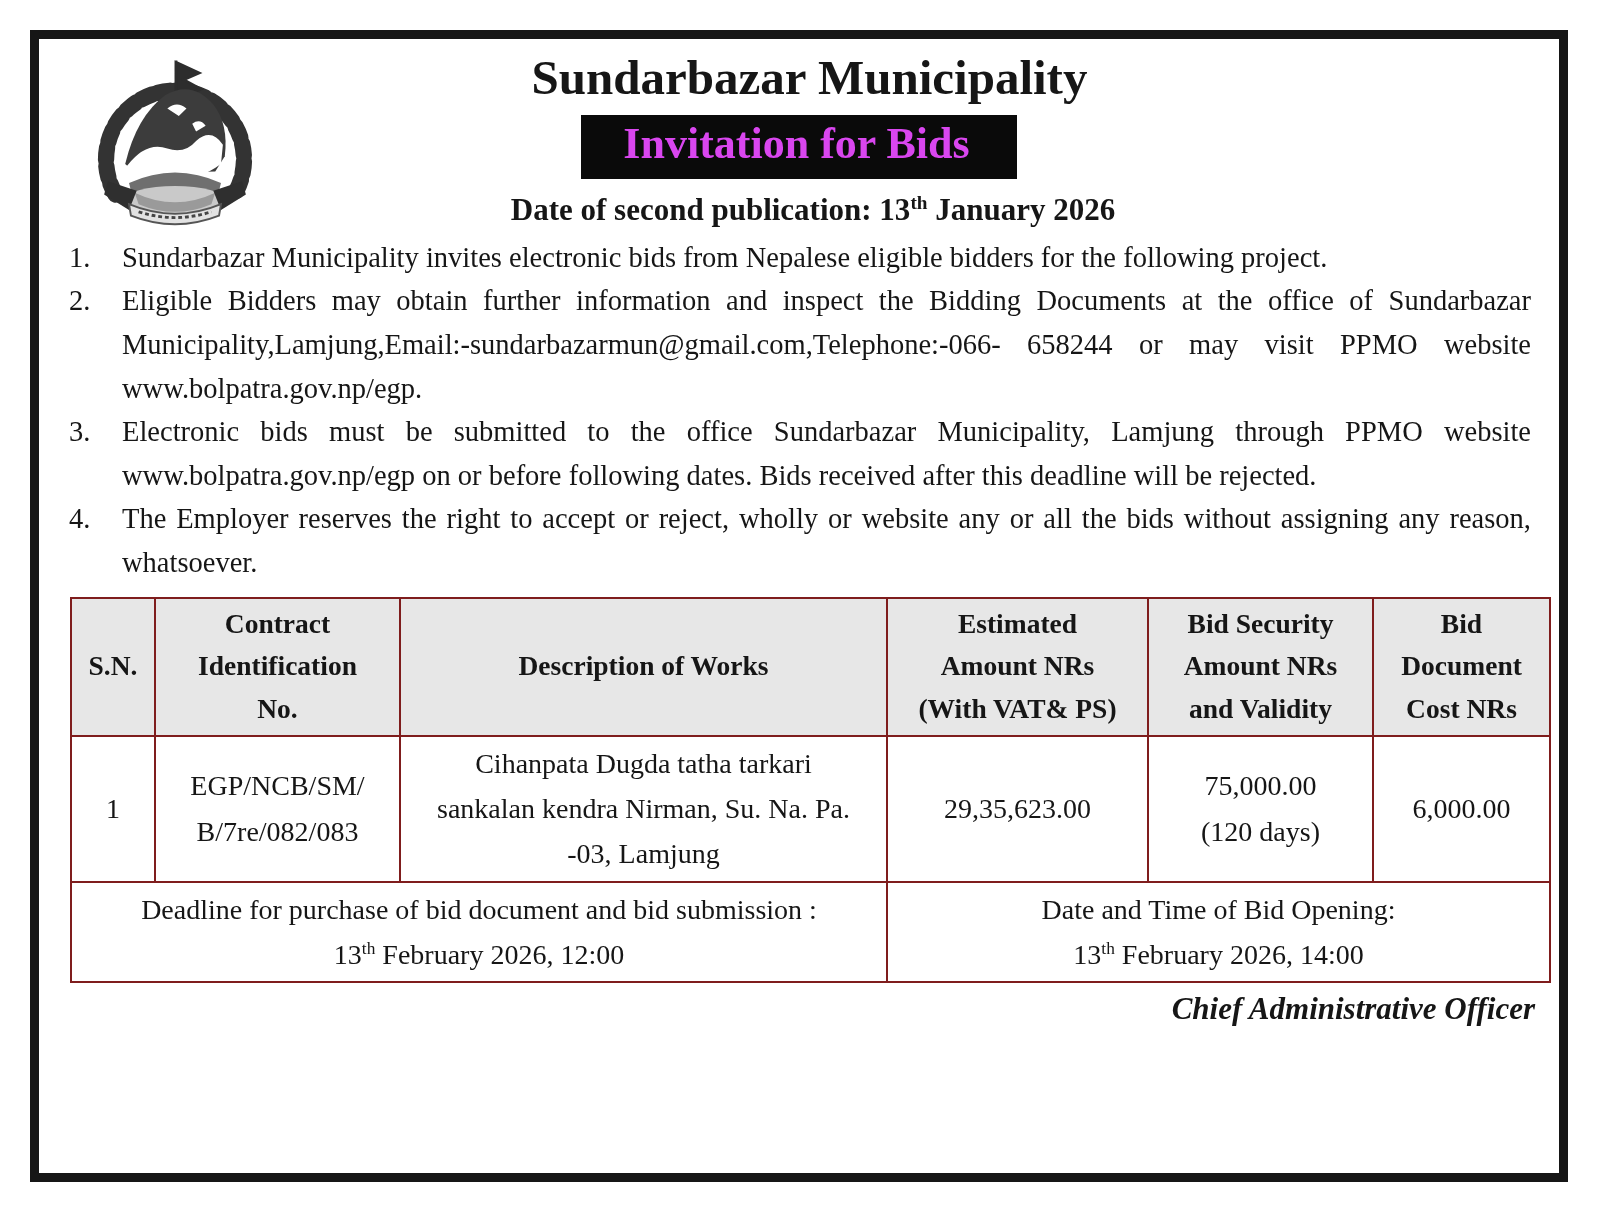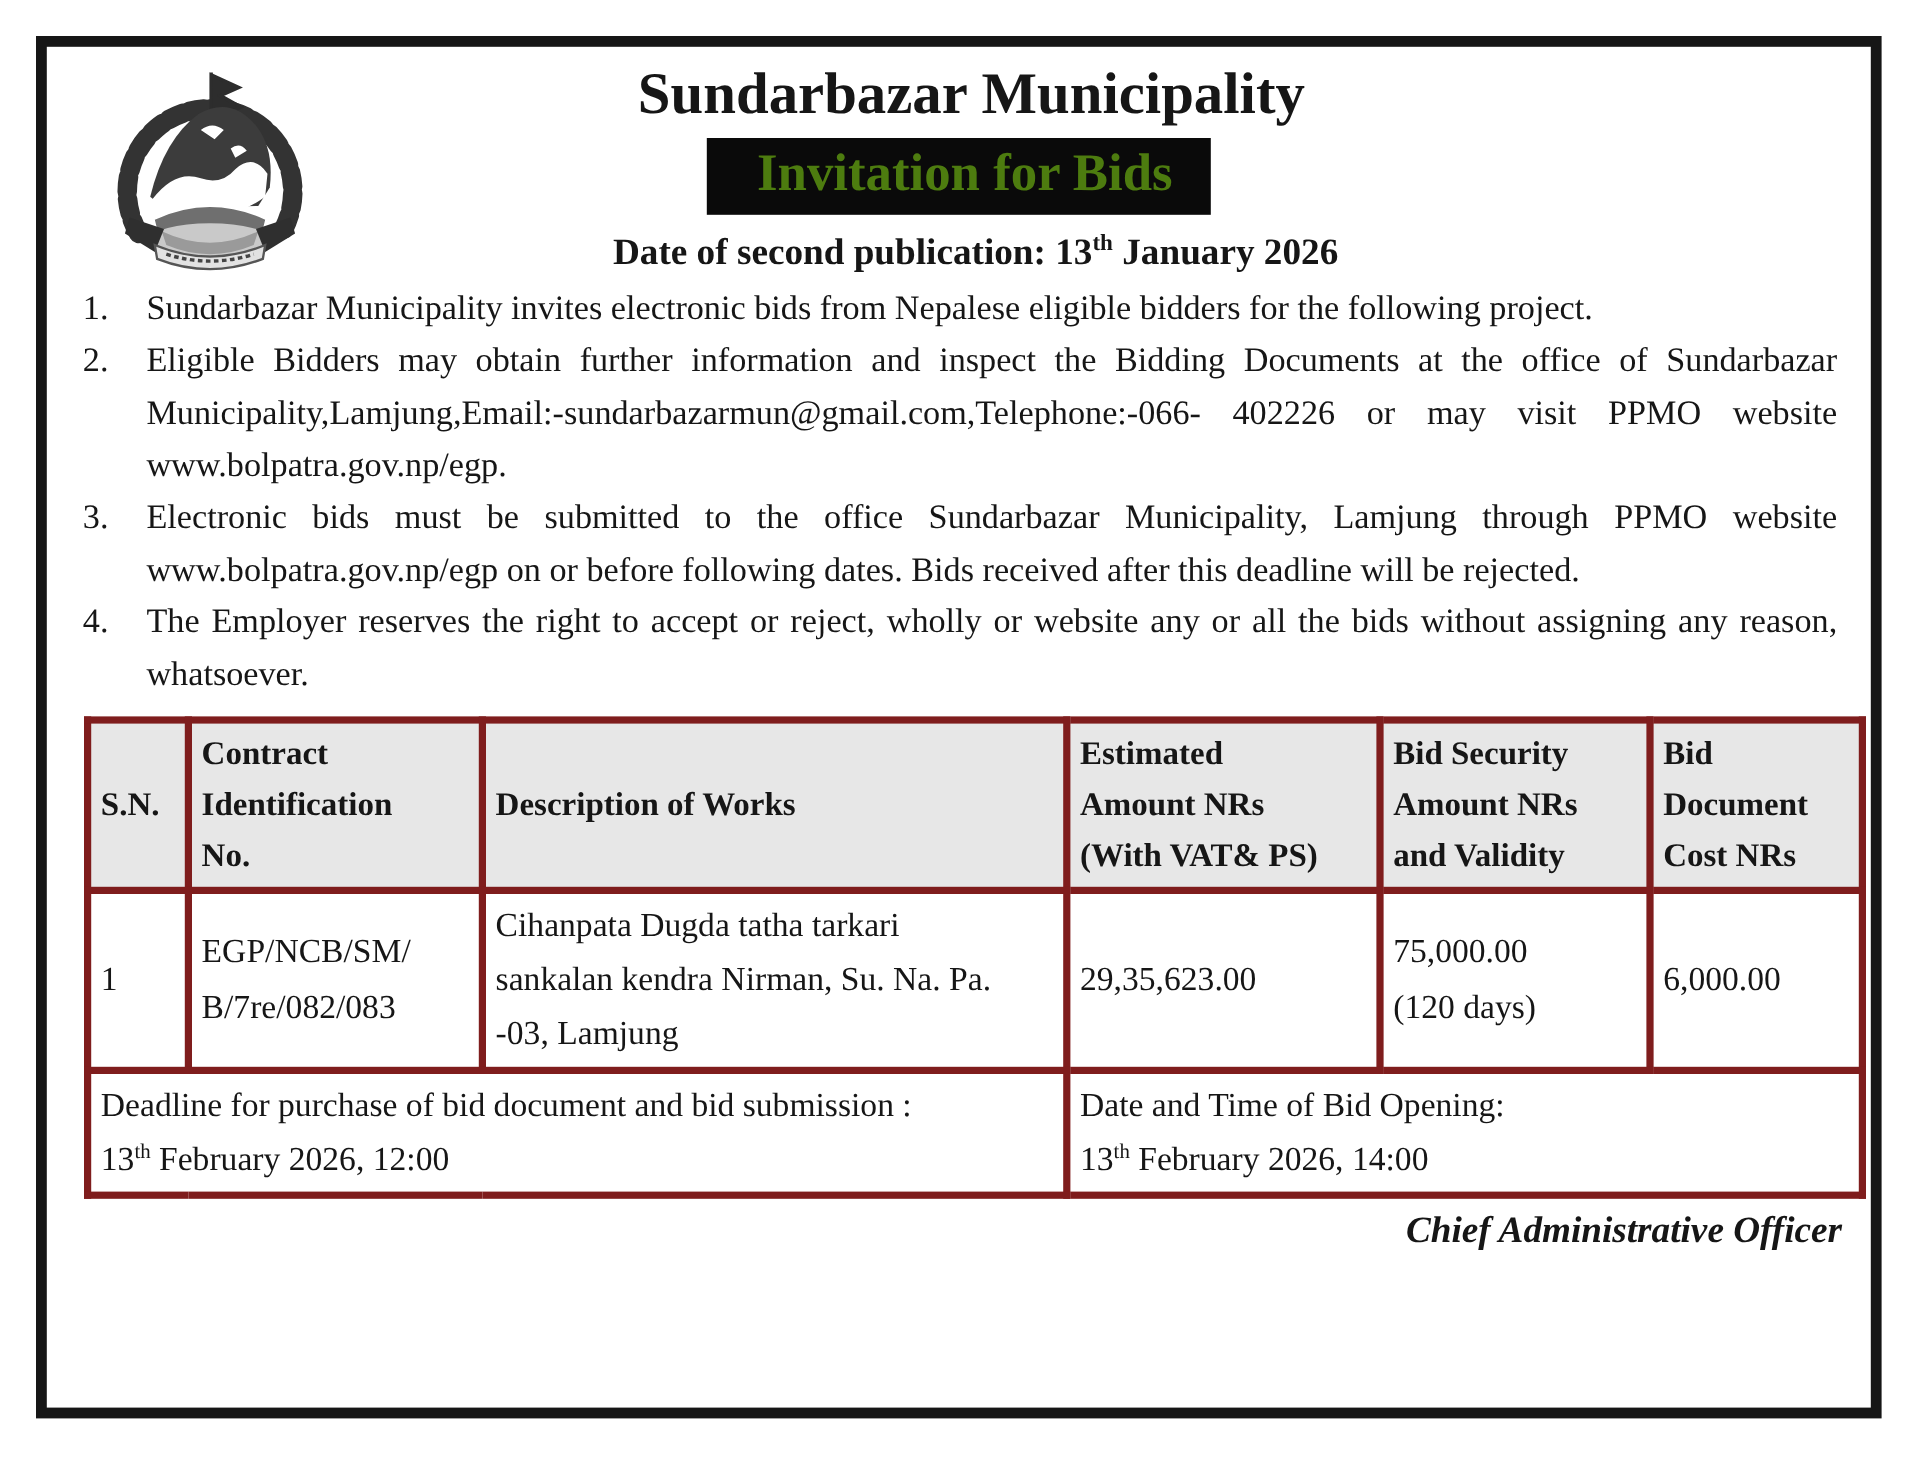"Invitation for Bids" .banner { color: #4d7c0f -> #d946ef; padding: 7px 32px 13px 42px -> 7px 47px 13px 42px }
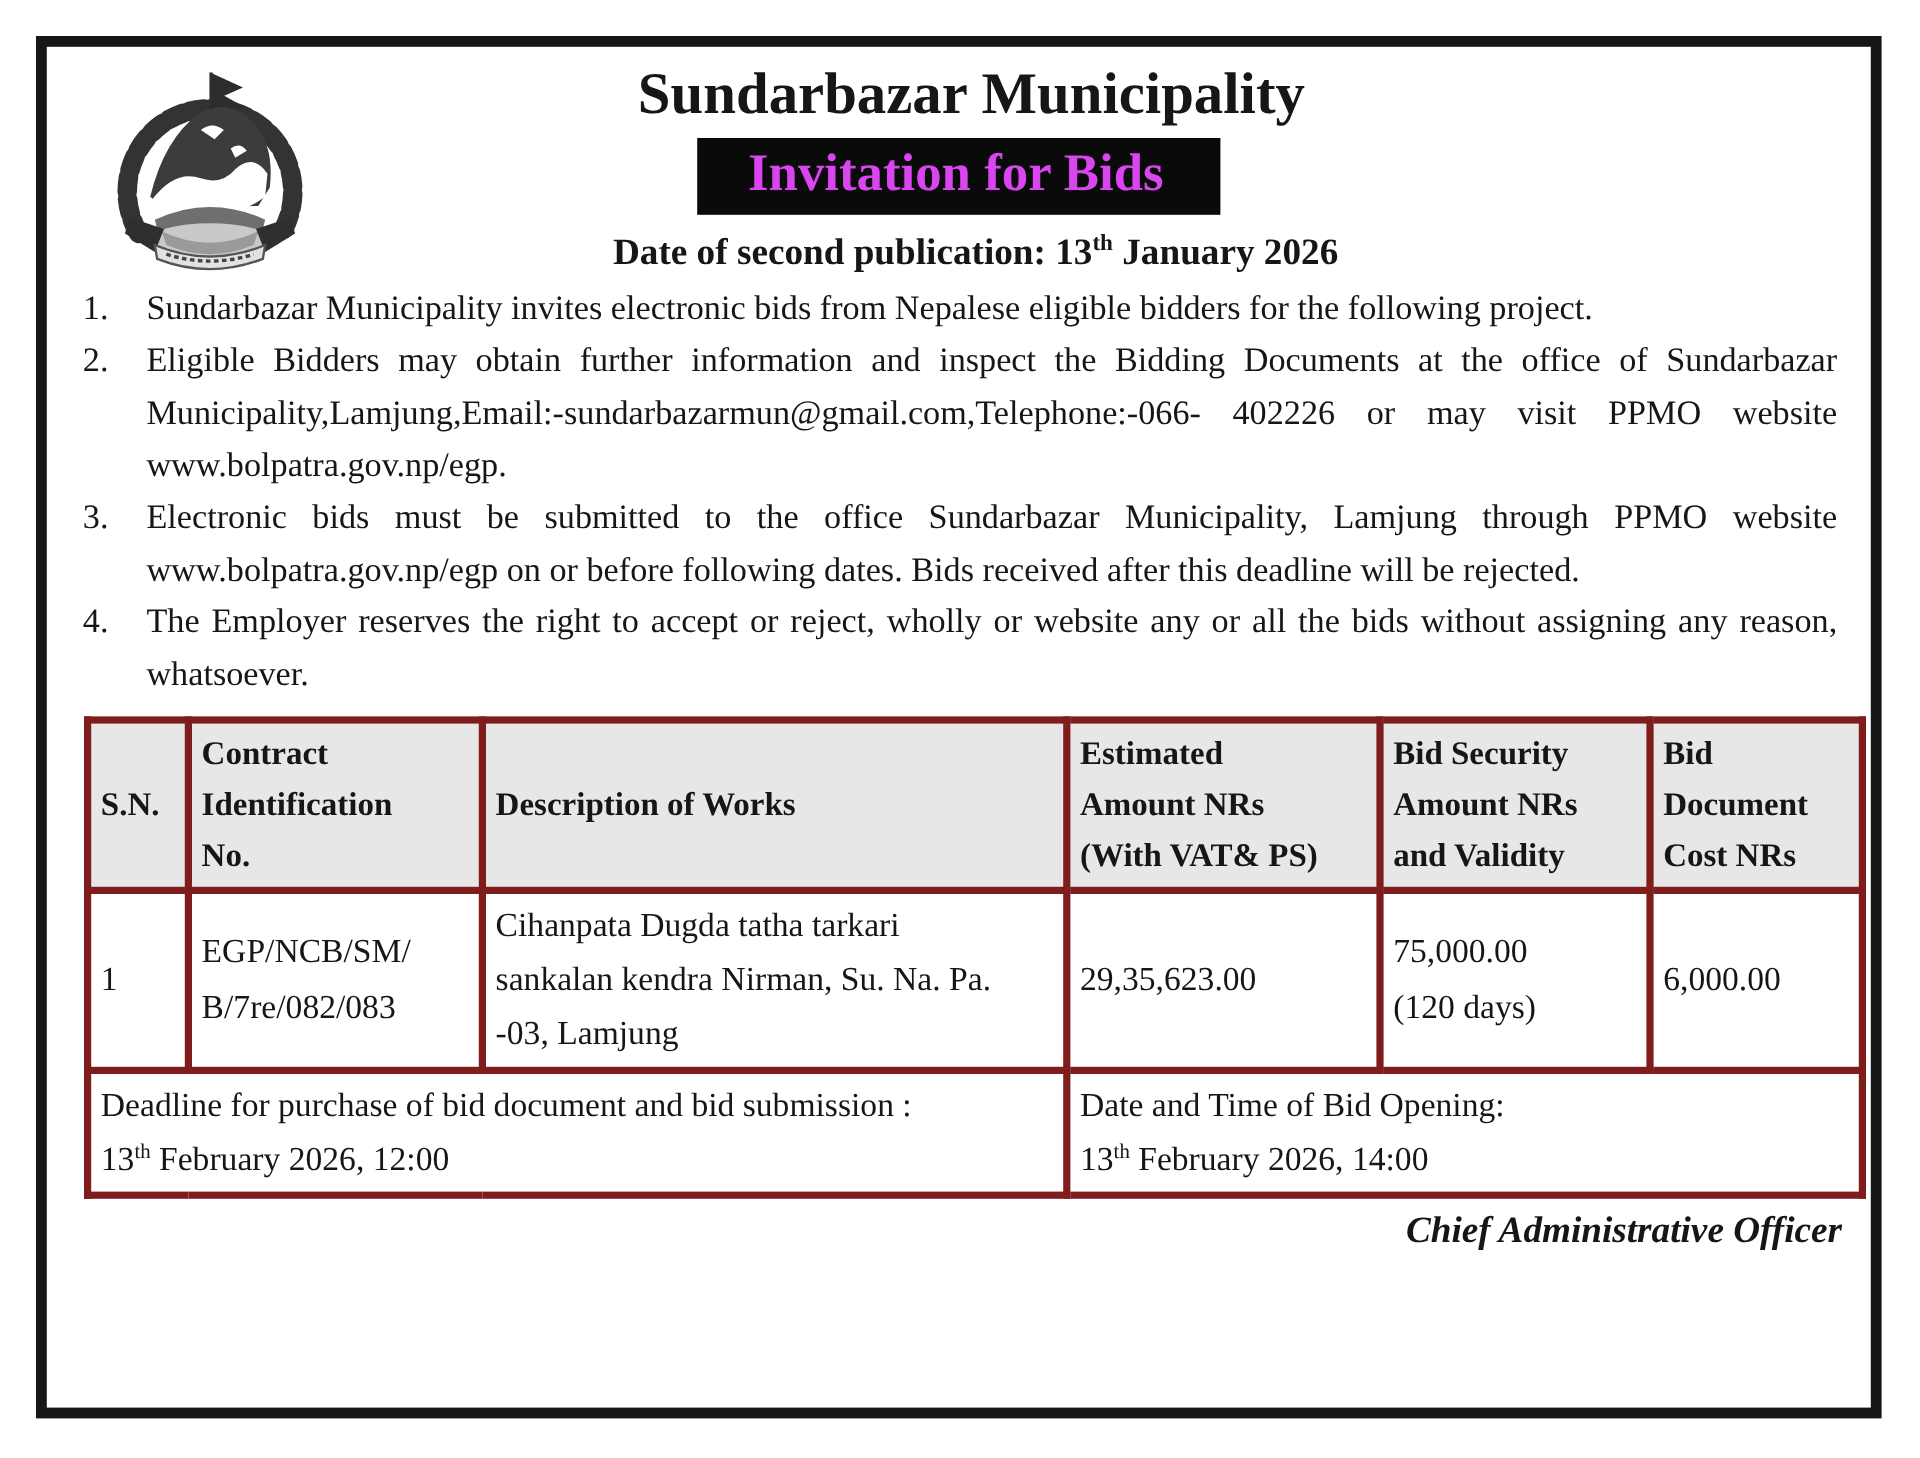"Eligible Bidders may obtain further" span.notice-text { text: 402226 -> 658244 }
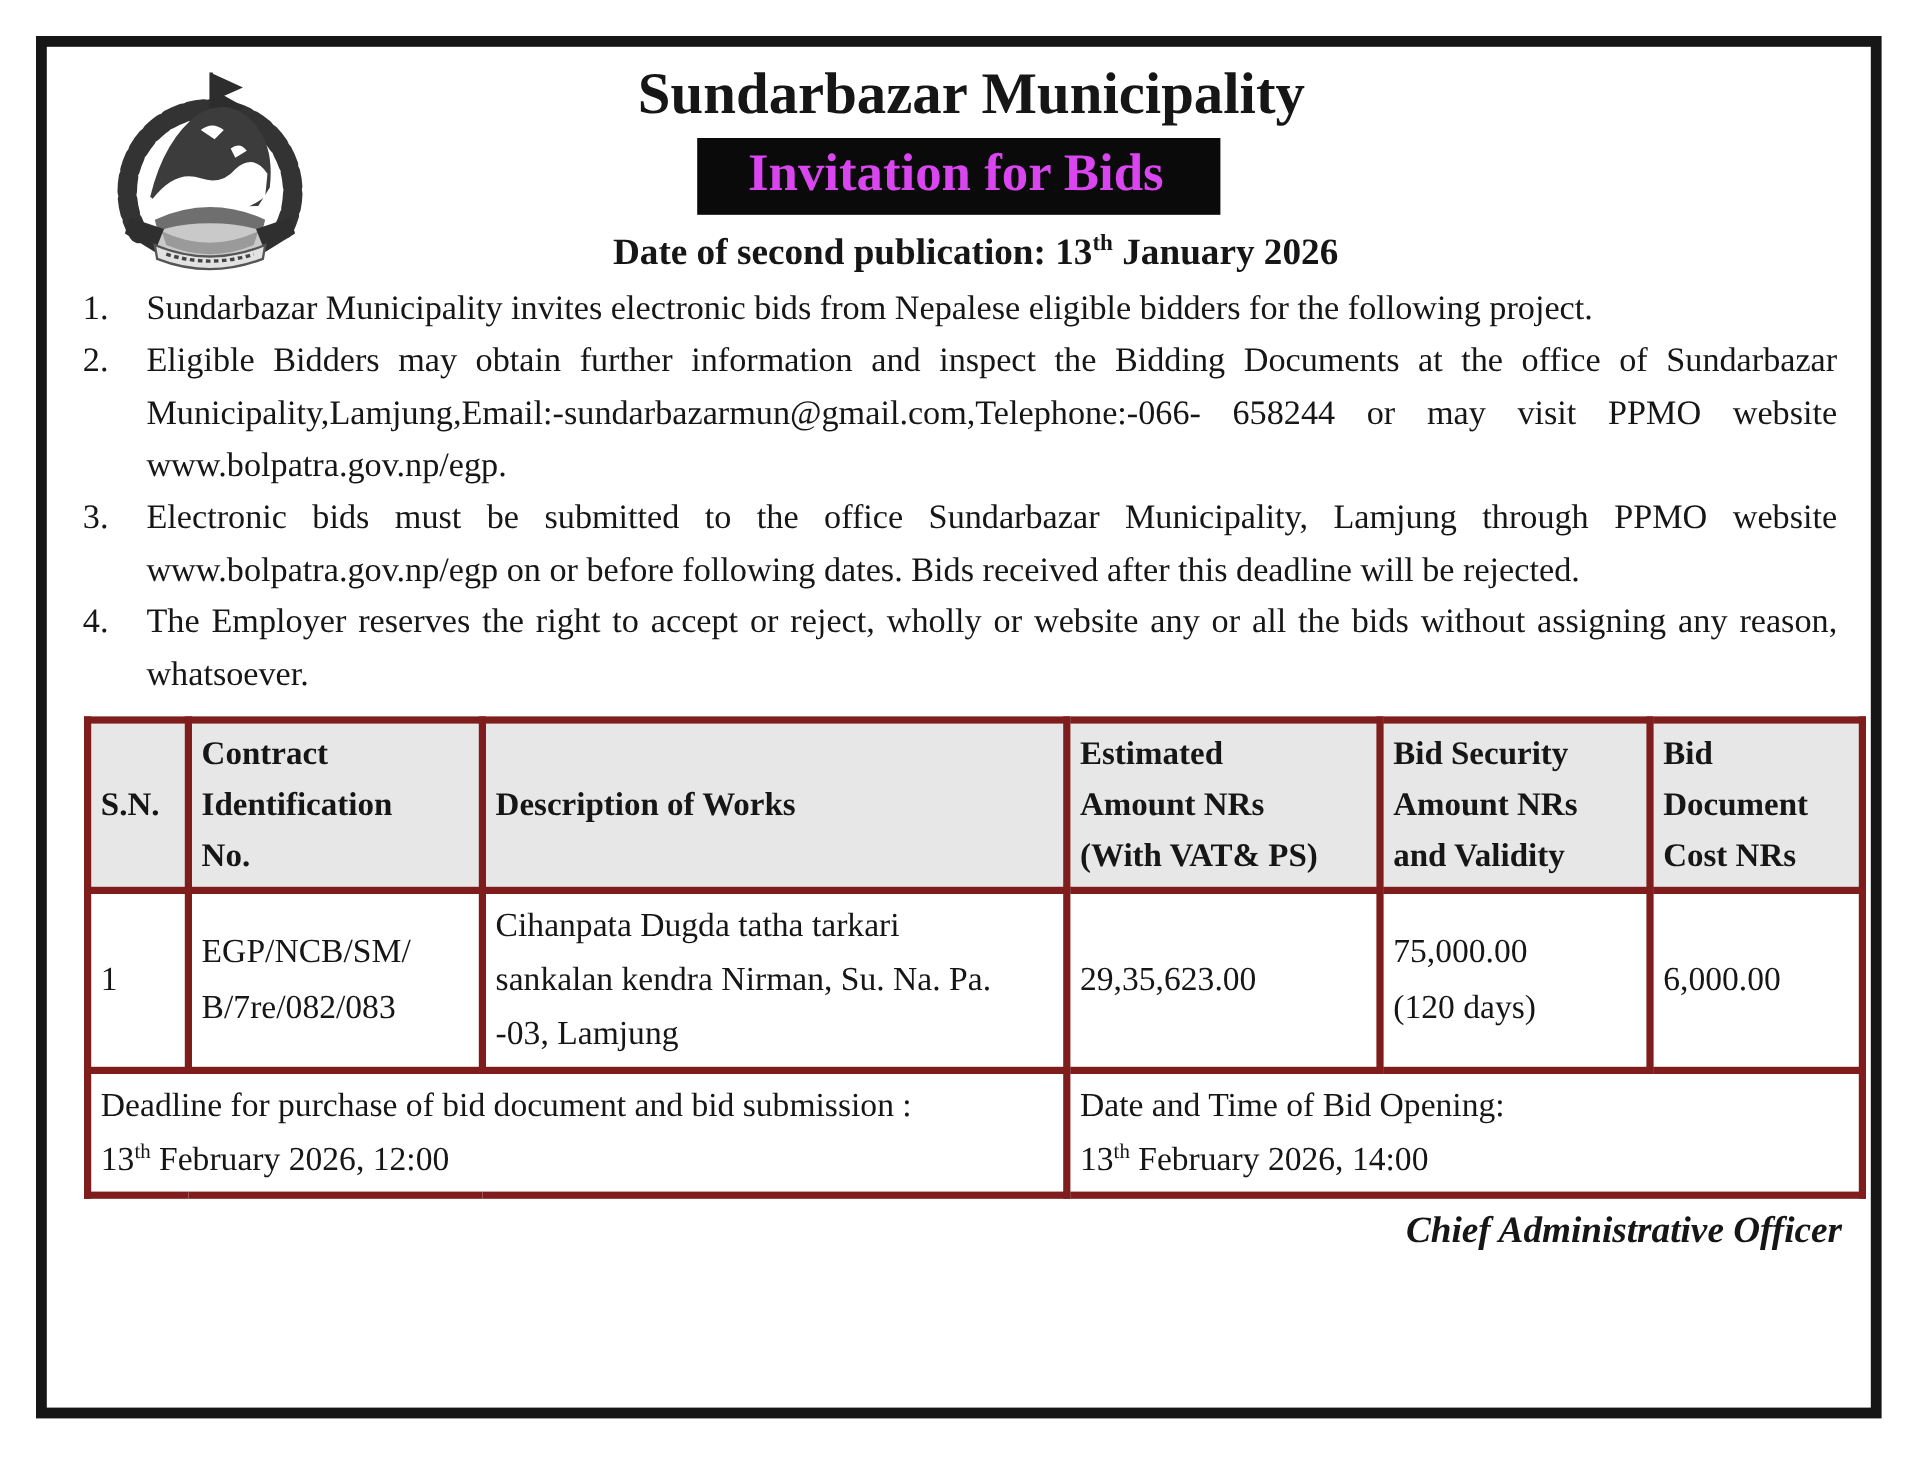"Contract" th, td { border: 6px solid #7f1d1d -> 2px solid #7f1d1d; text-align: left -> center }
